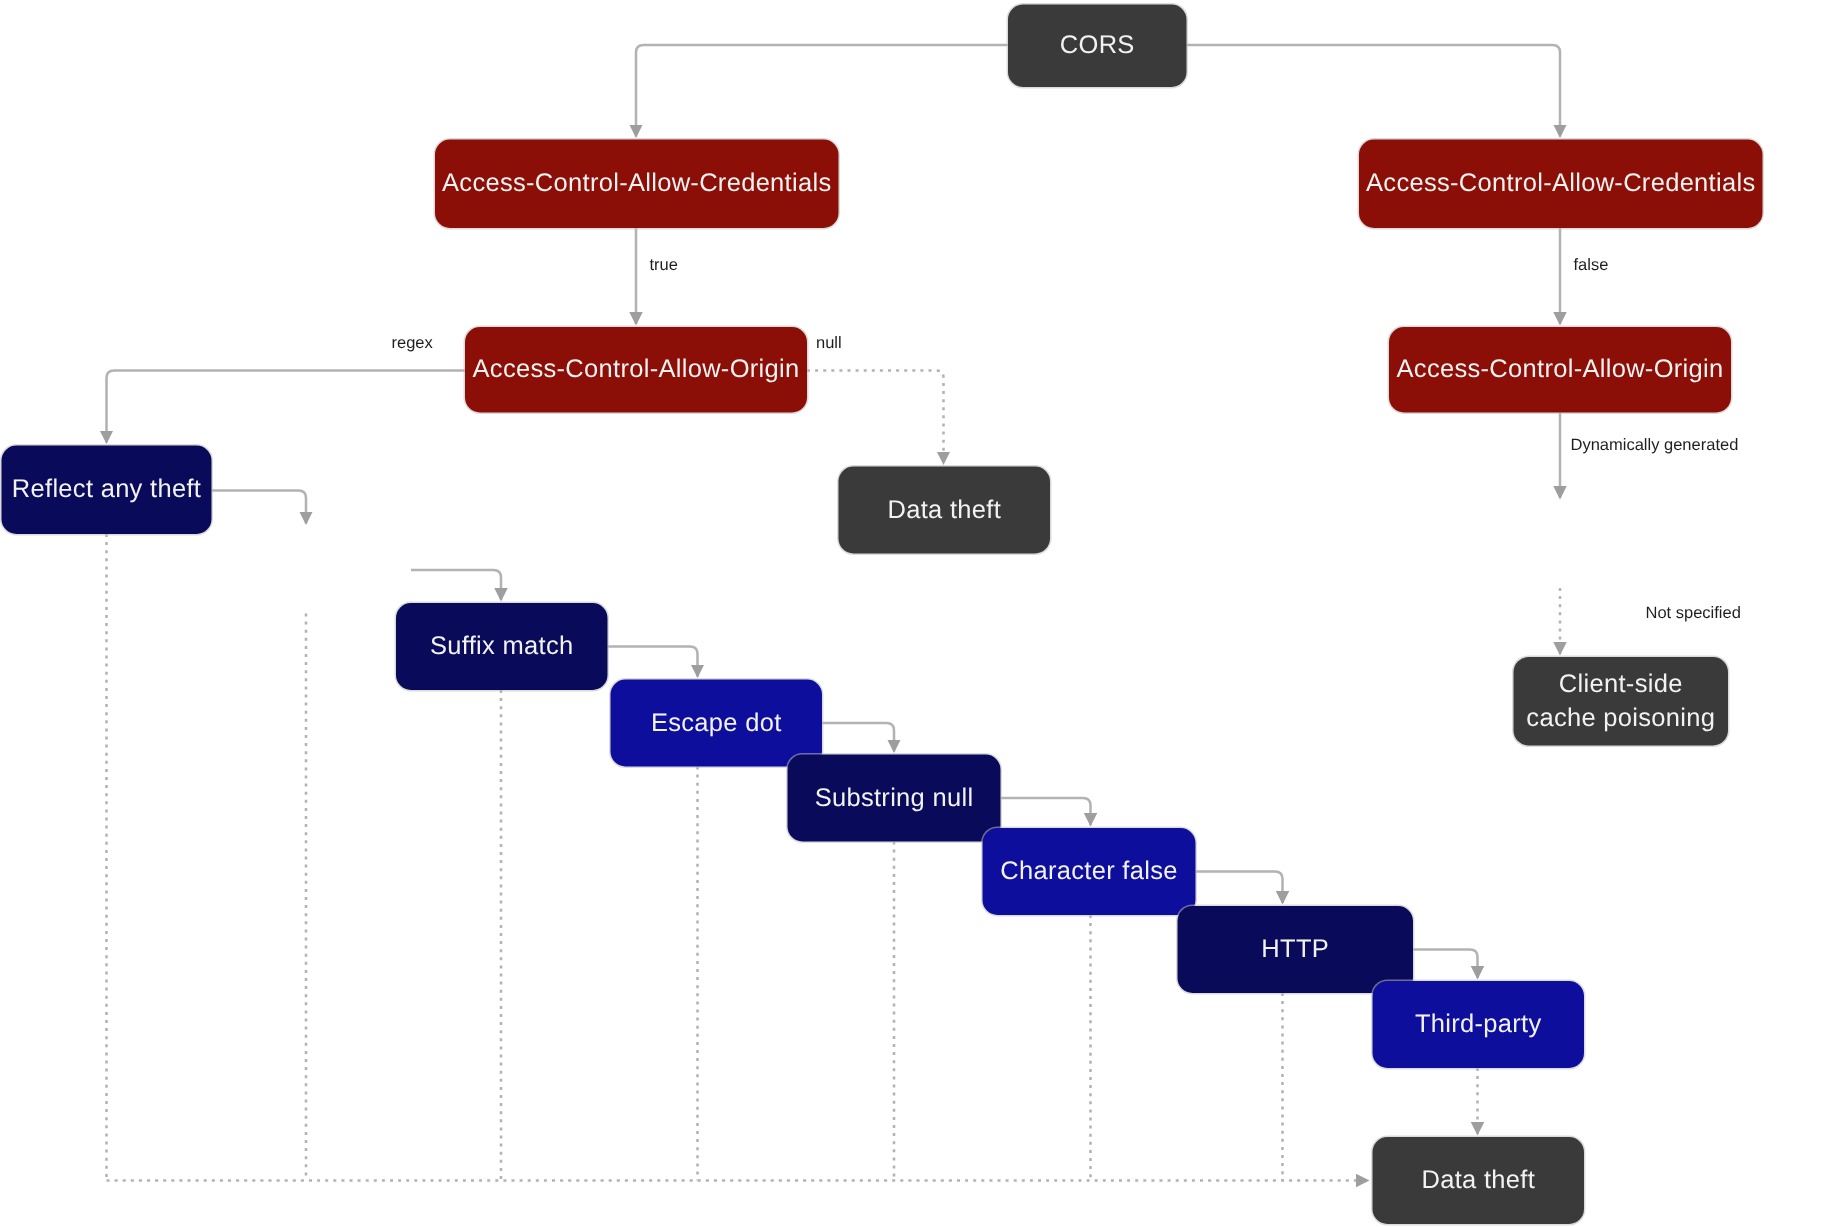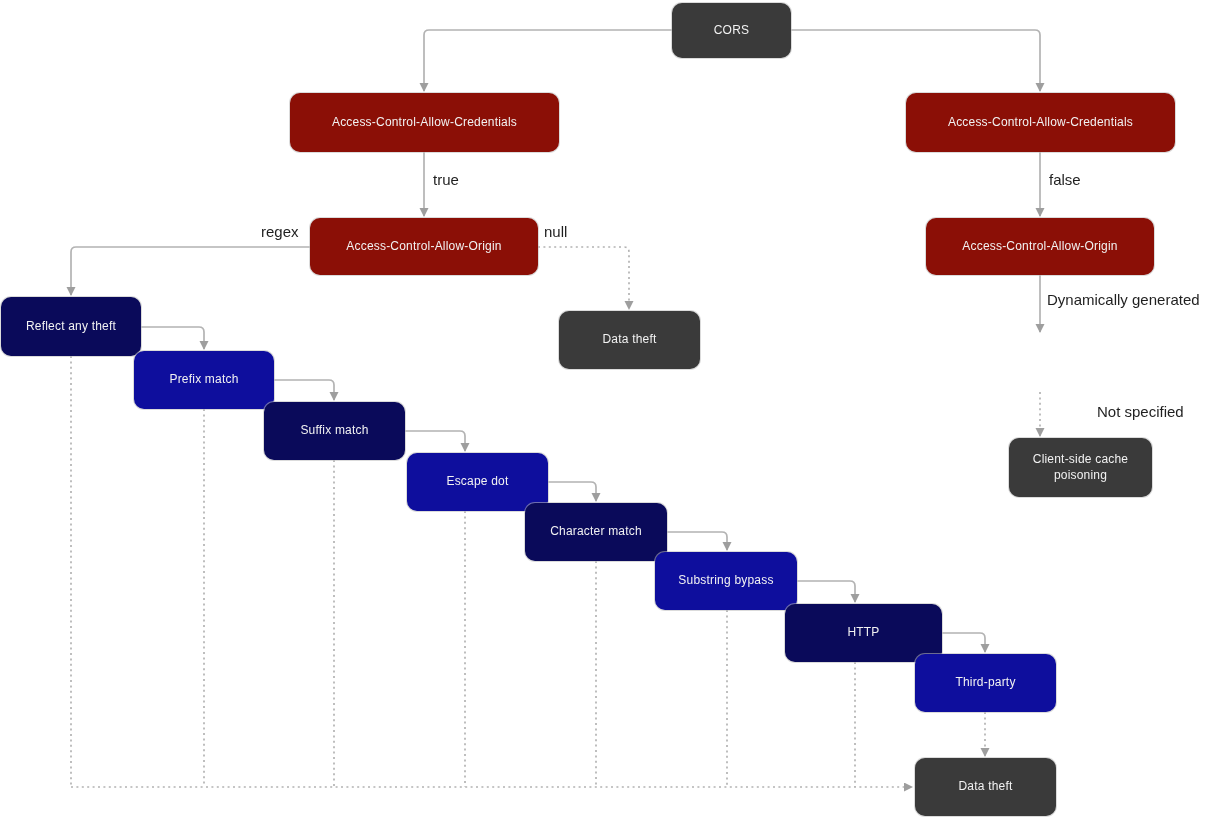"CORS" .node { font-size: 12px -> 17px }
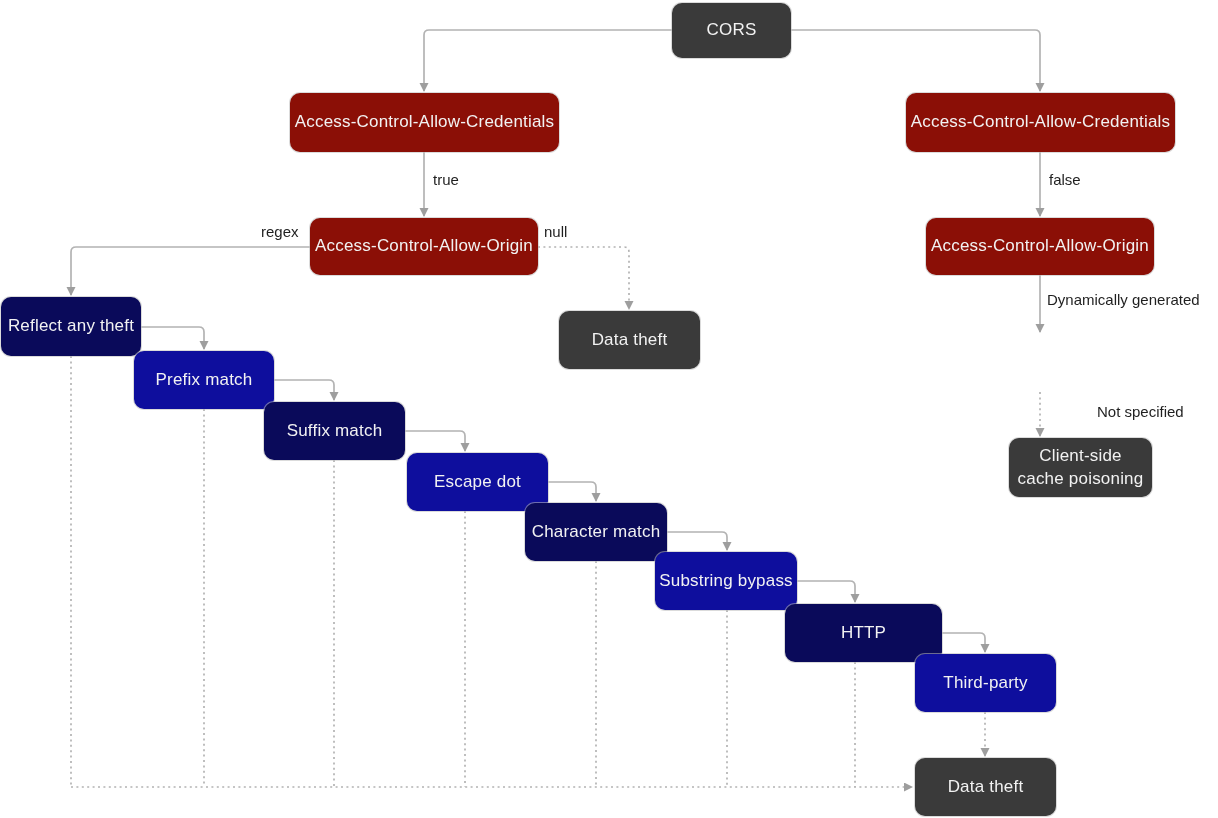"true" .edge-label { font-size: 15px -> 11px }
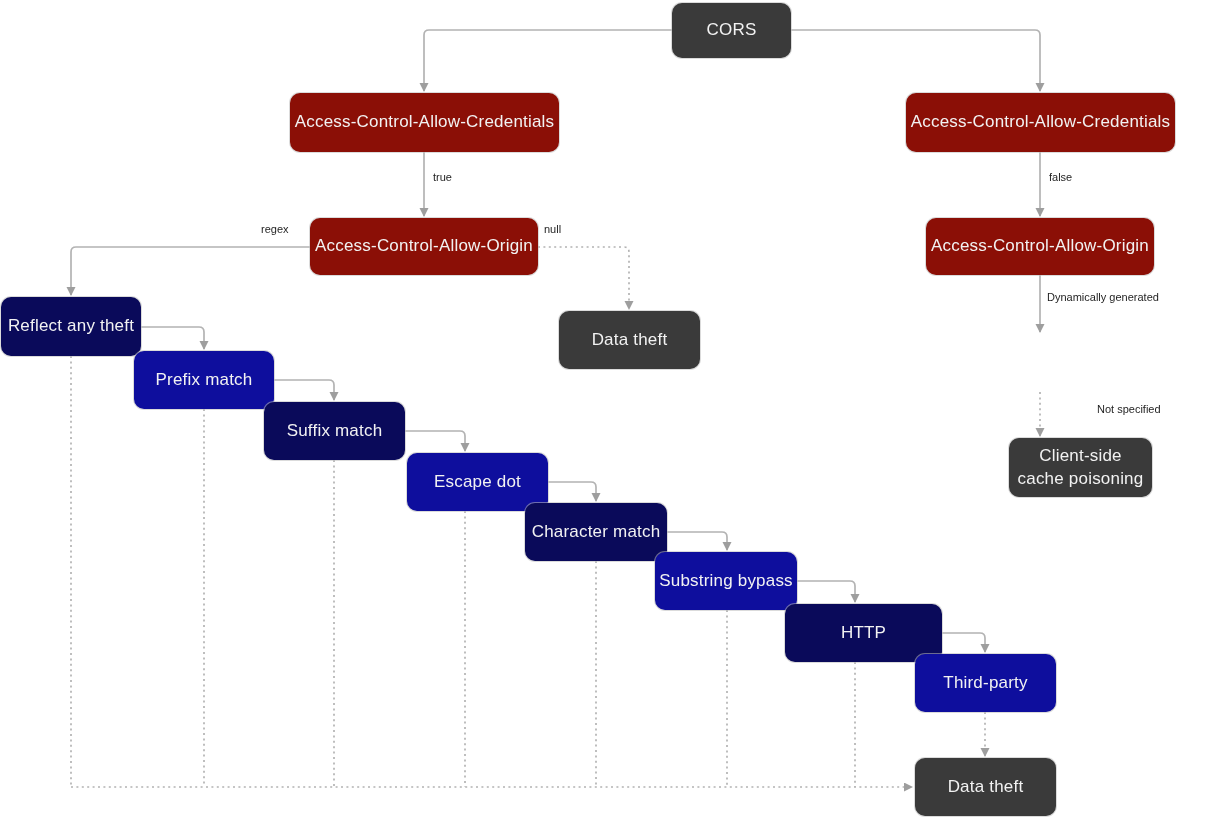"Prefix match" div.node { html: <div>Prefix match</div> -> none }
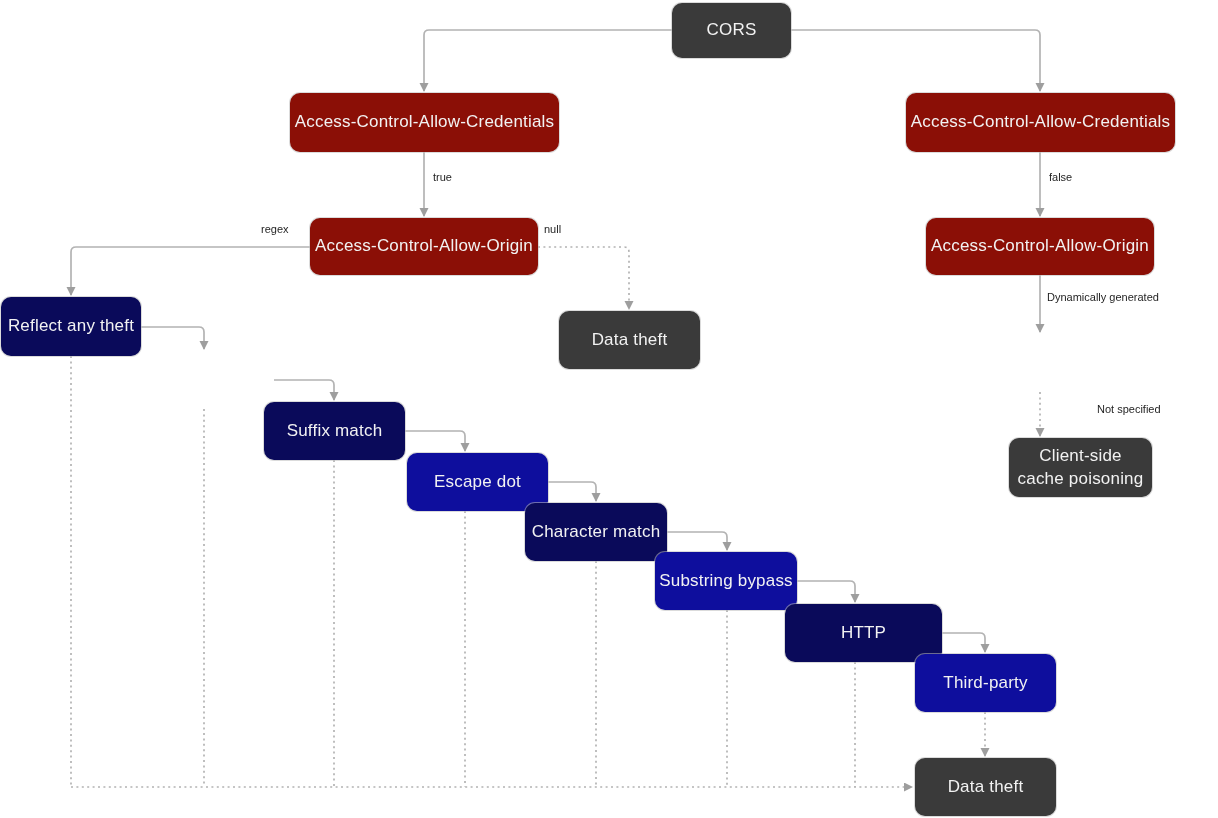"Character match" div.node { text: Character match -> Substring null }
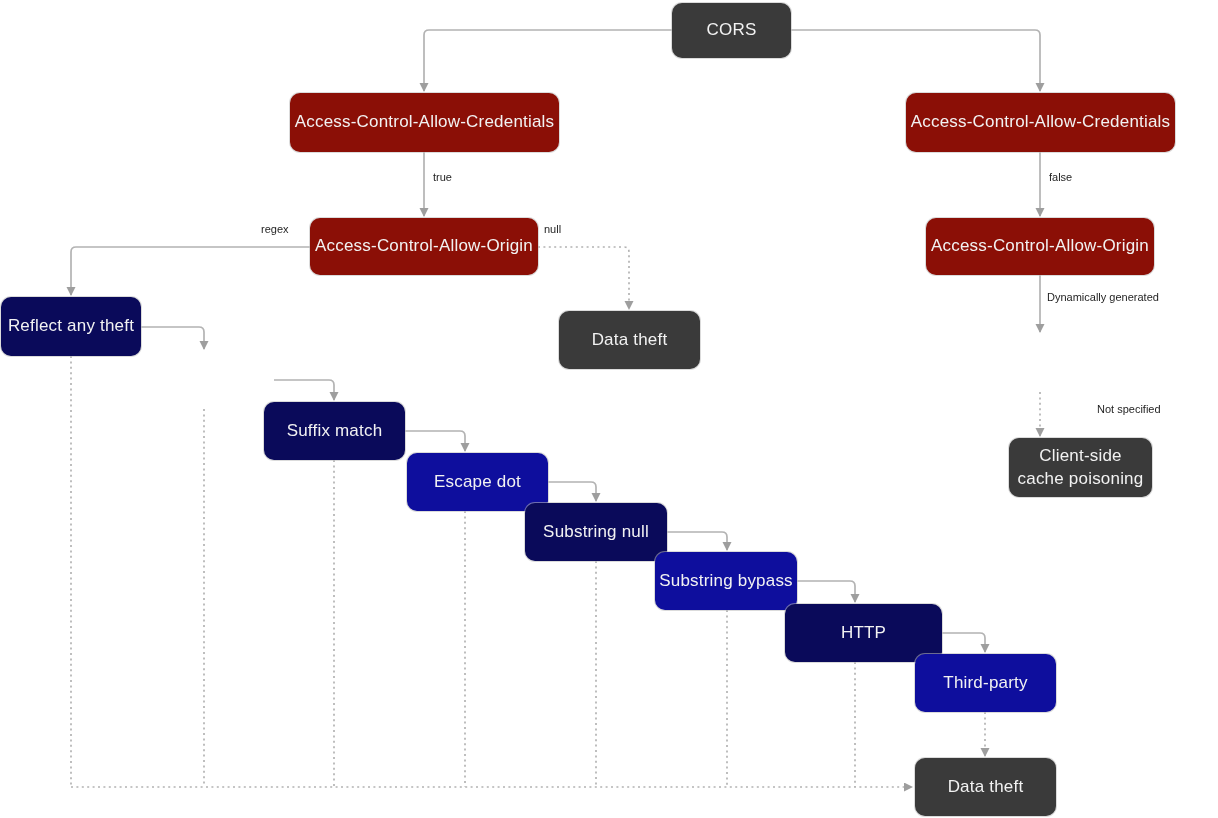"Substring bypass" div.node { text: Substring bypass -> Character false }
